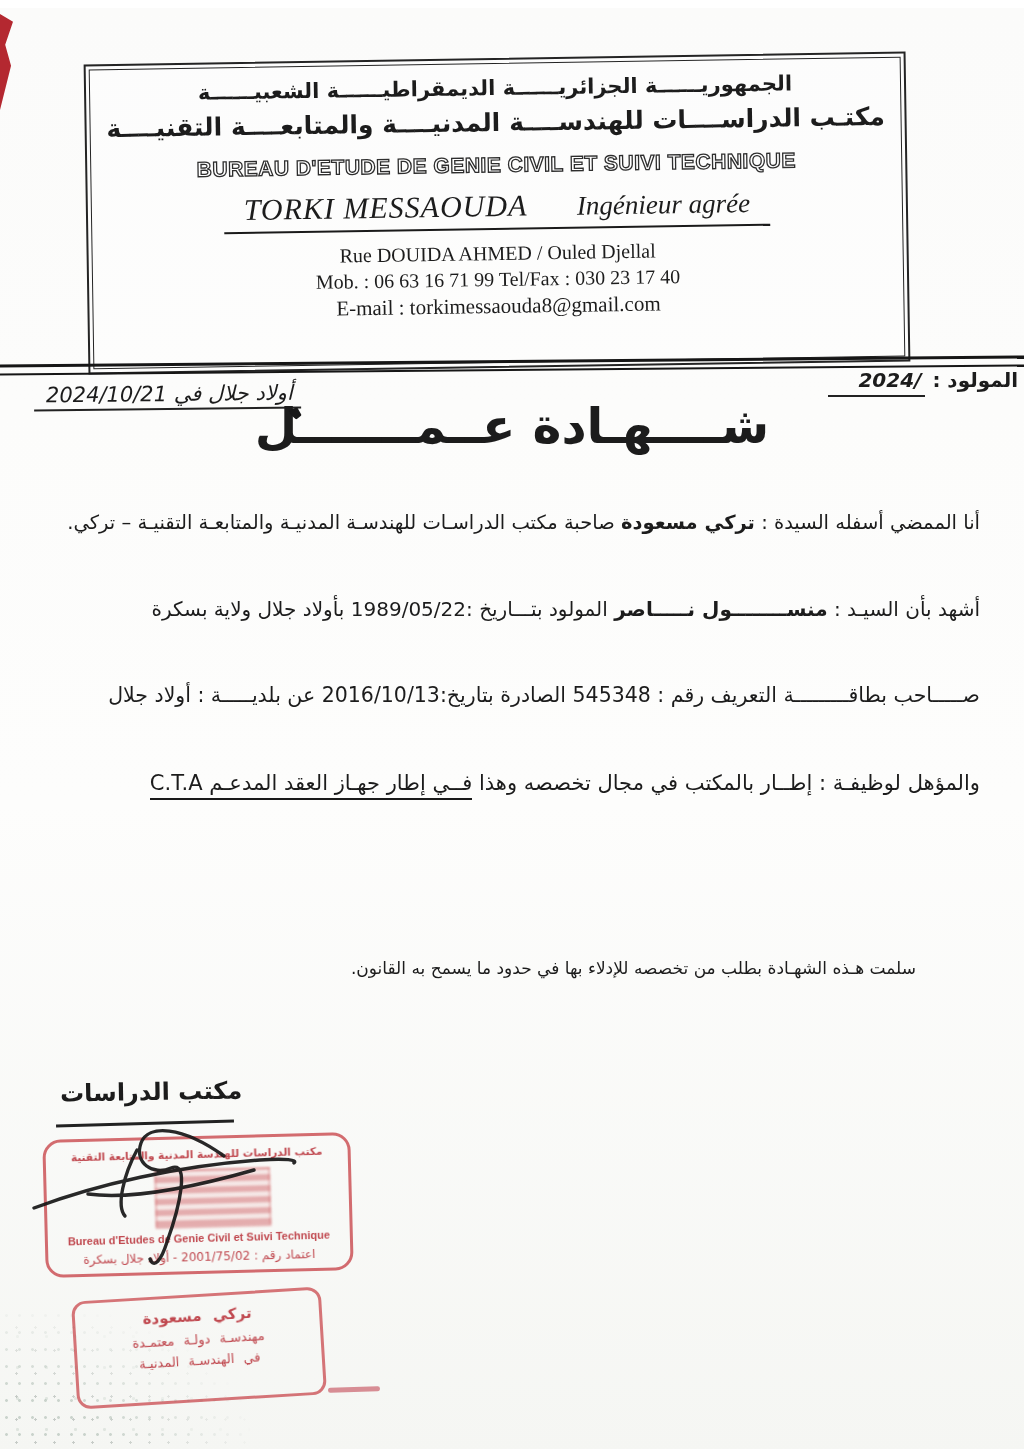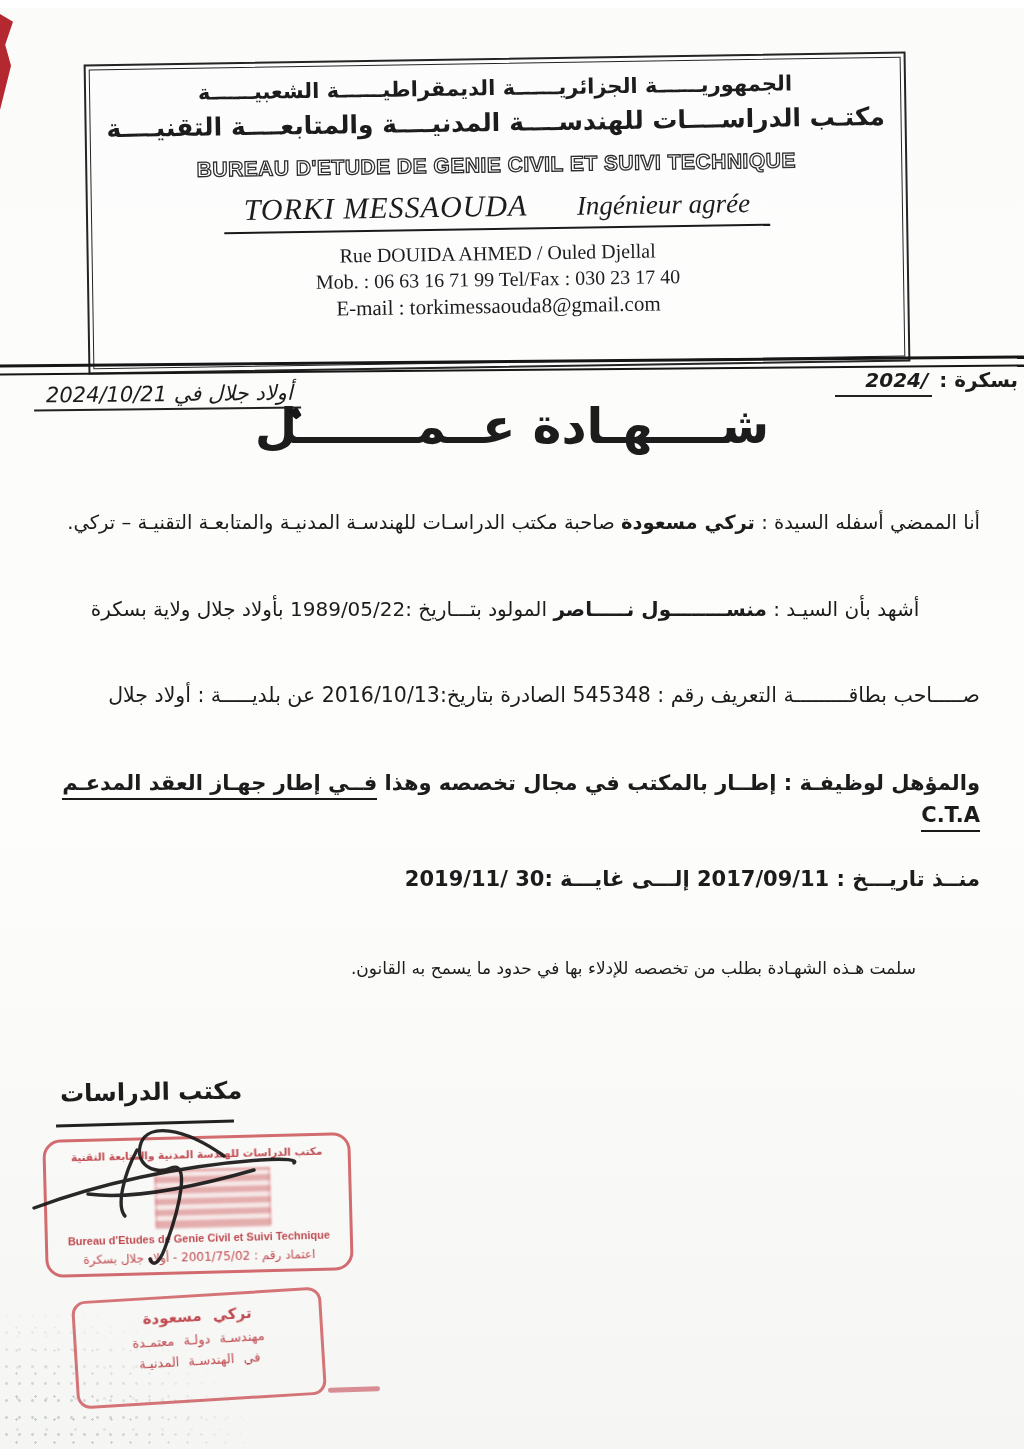"بسكرة :" span { text: بسكرة -> المولود }
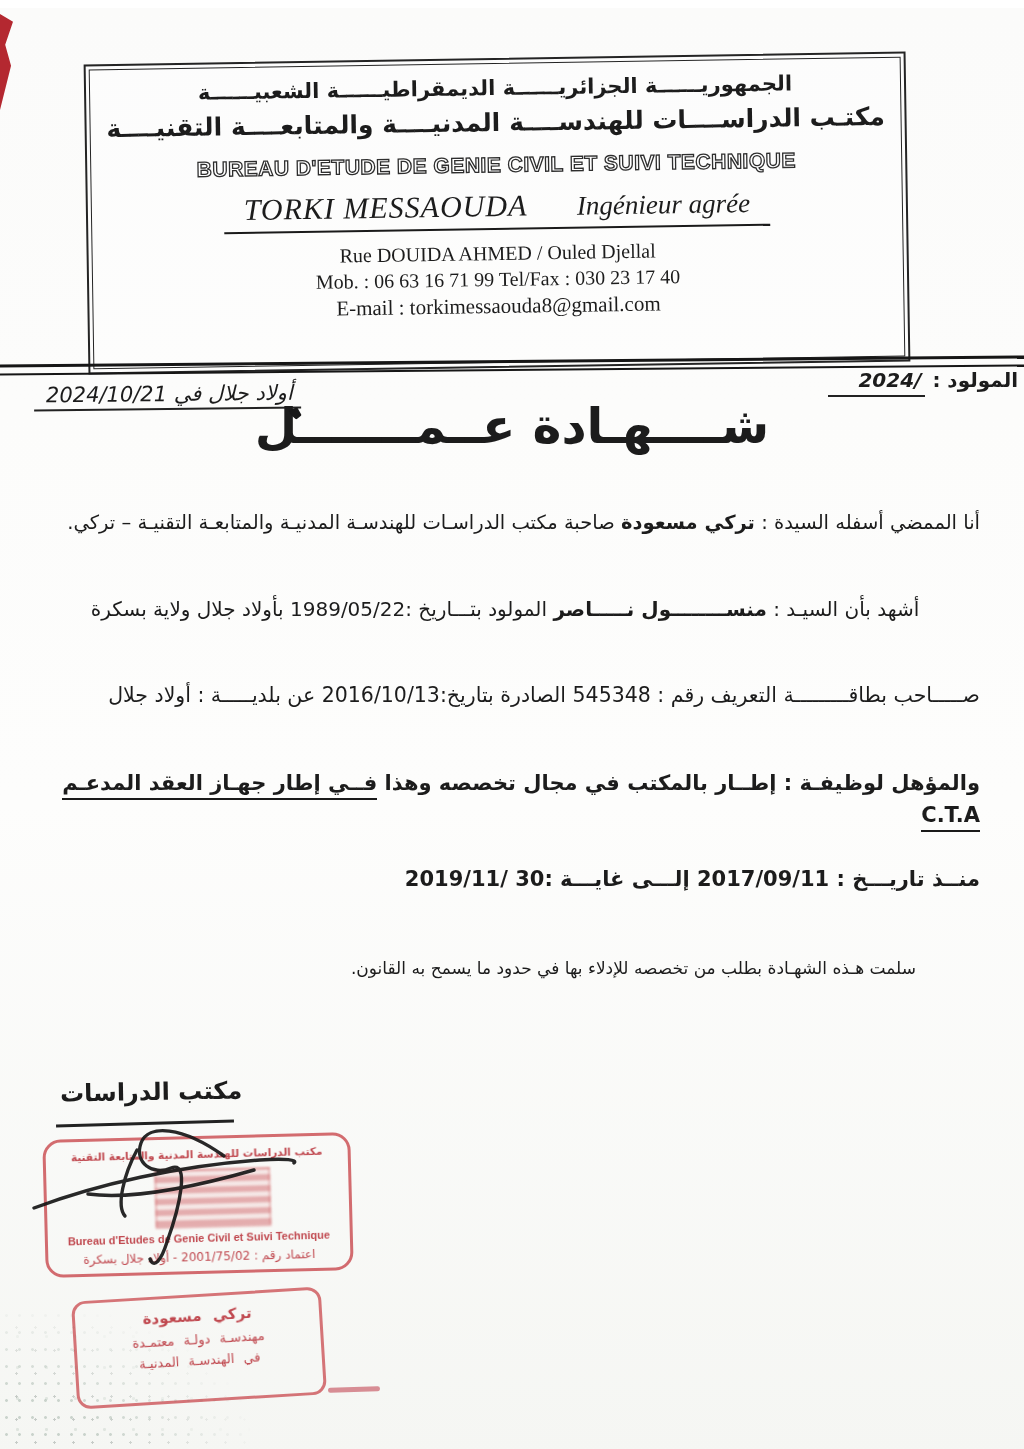"أشهد بأن السيـد : منســــــــول" .p2 { text-align: center -> none }
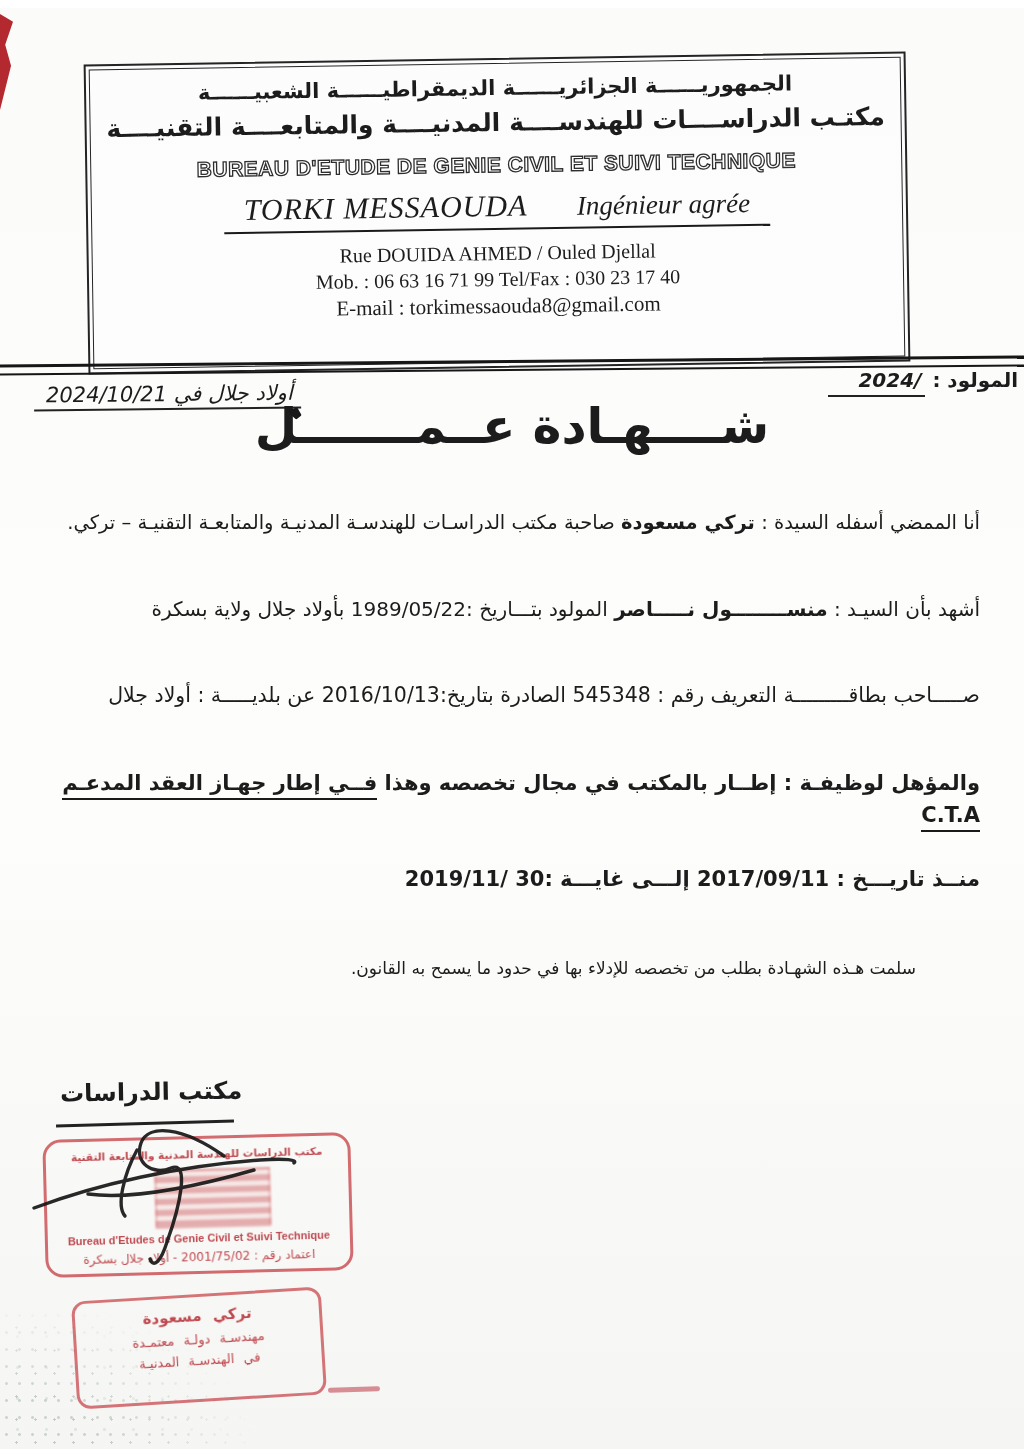"والمؤهل لوظيفـة : إطــار بالمكتب" .p4 { font-weight: bold -> normal }
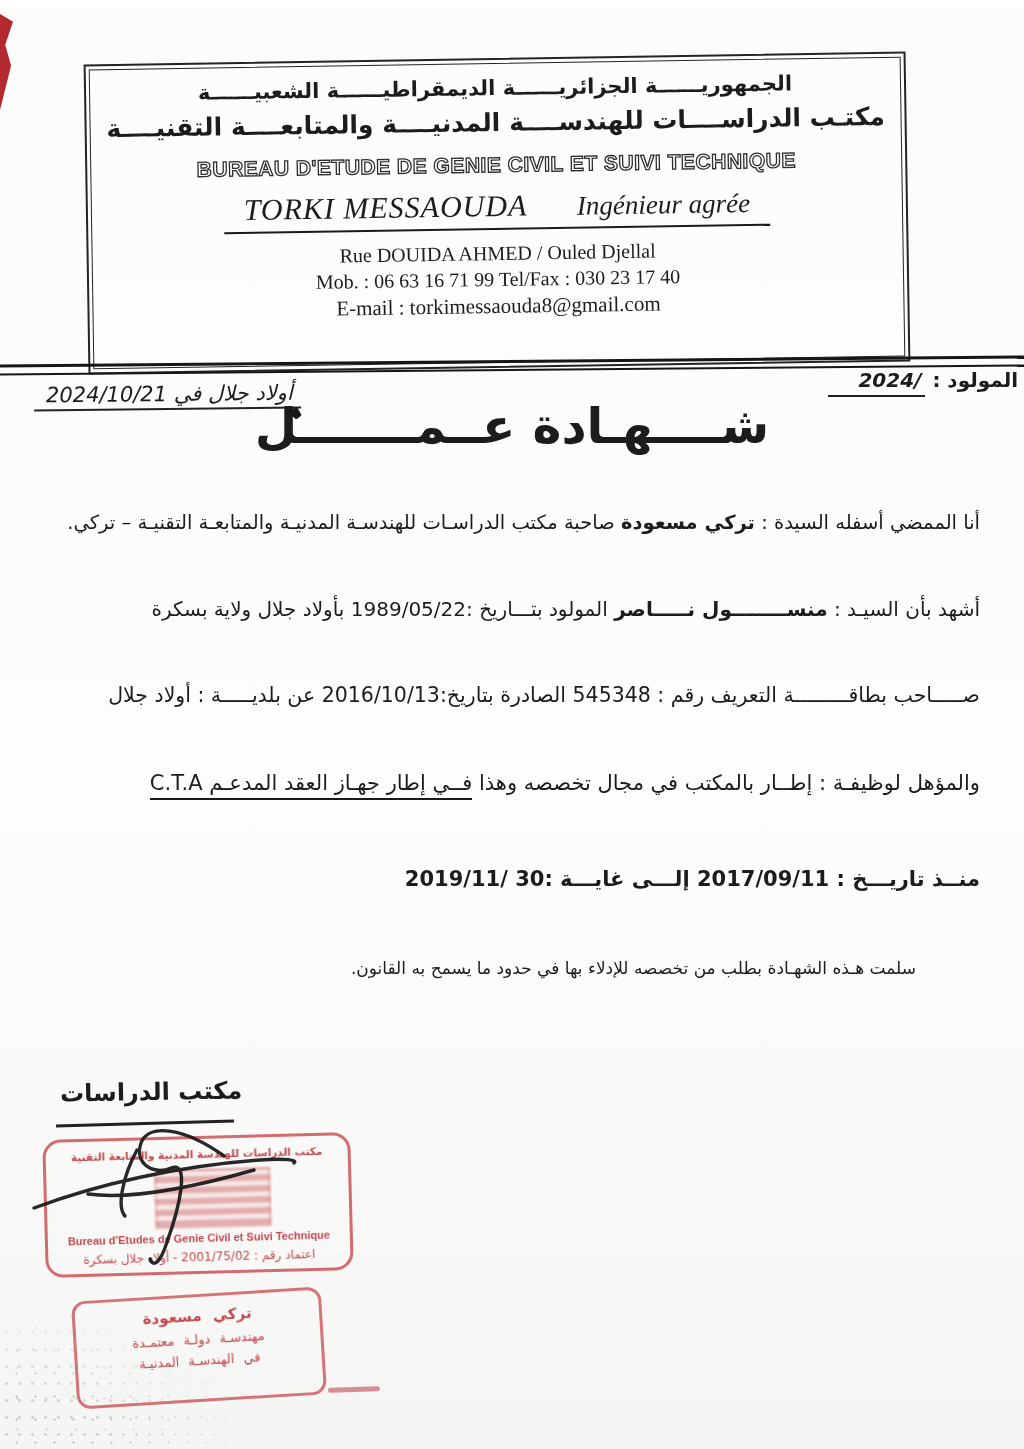"منــذ تاريـــخ : 2017/09/11 إلـــى" div.para { html: <div>منــذ تاريـــخ : 2017/09/11 إلـــى غايـــة :30 /2019/11</div> -> none }
